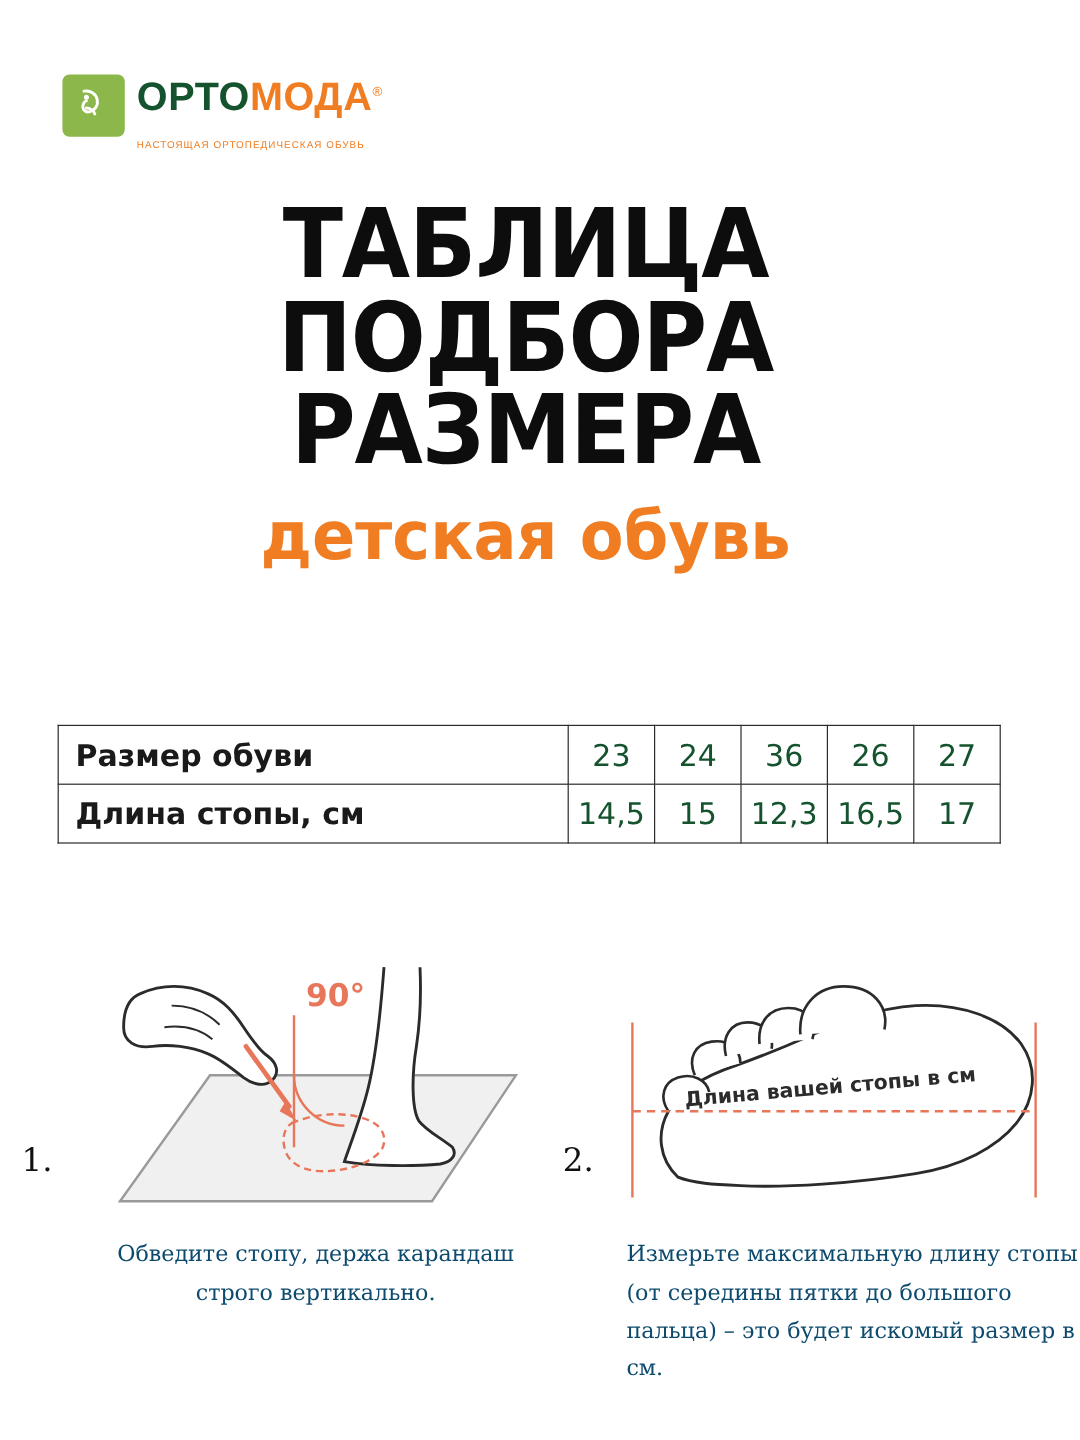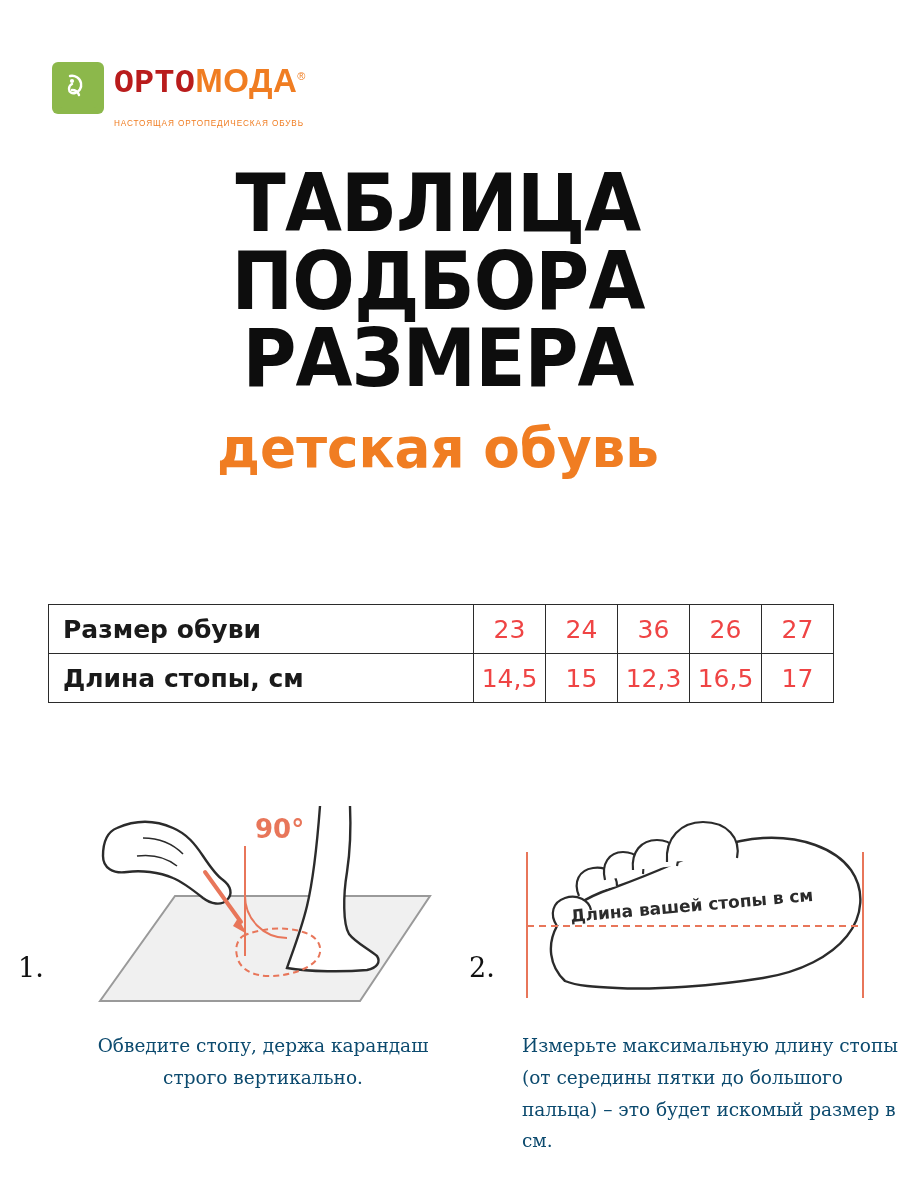"ОРТО" .logo-word .green { color: #b91c1c -> #14532d; font-family: Liberation Mono, monospace -> none }
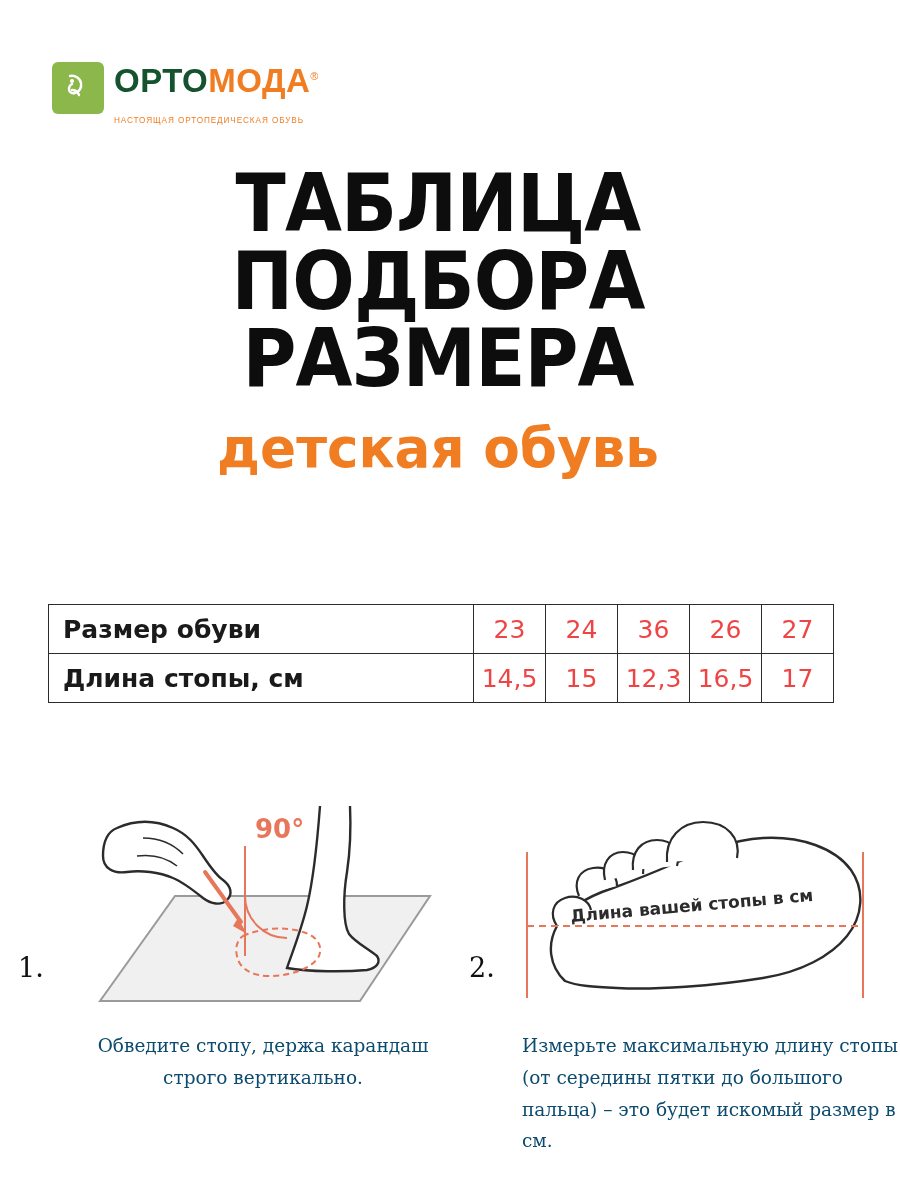"23" .size-table td.val { color: #ef4444 -> #14532d }
